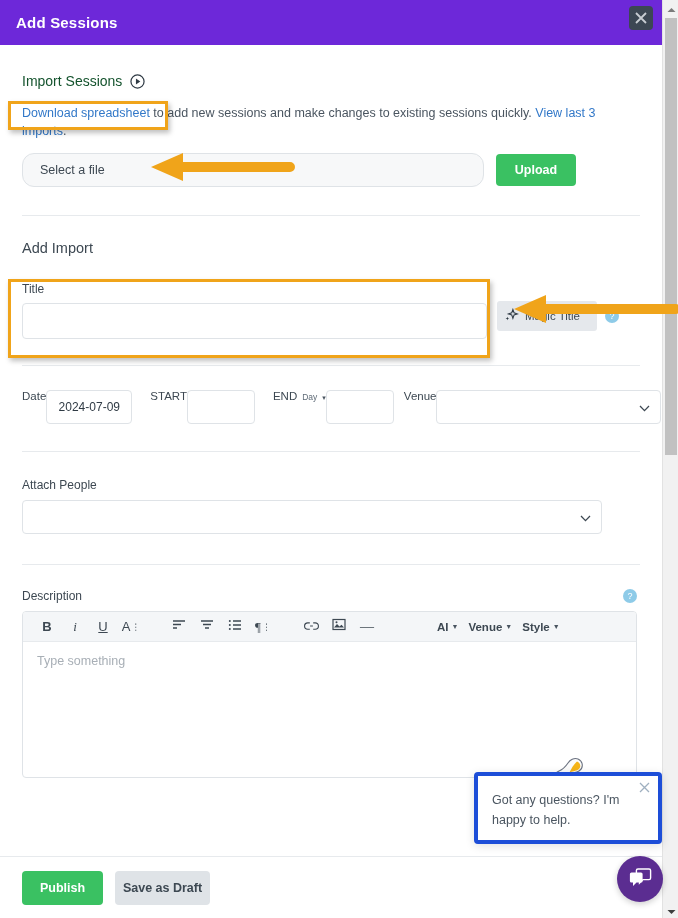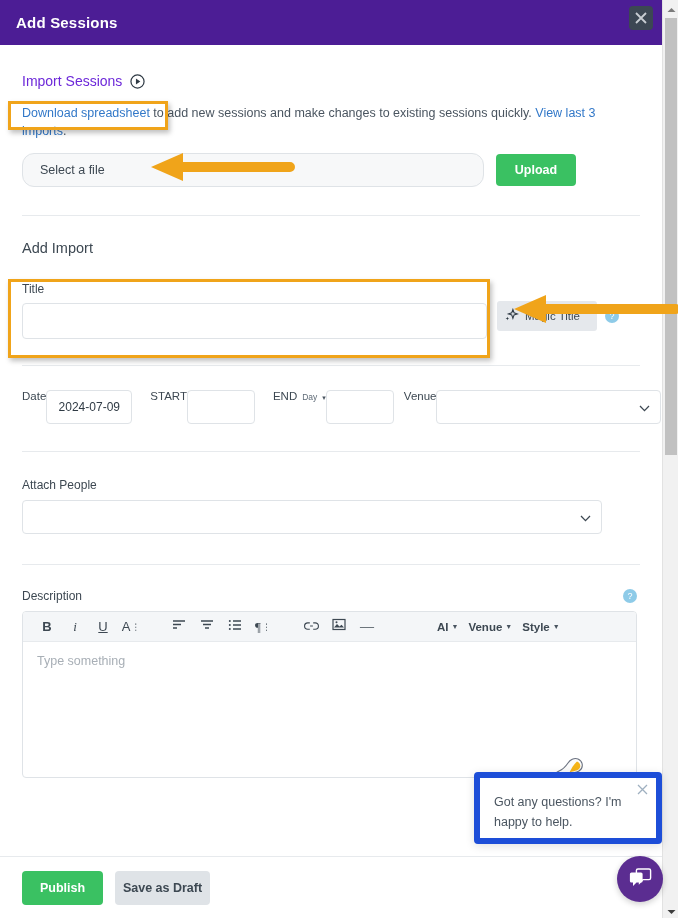"Add Sessions" .modal-header { background: #4c1d95 -> #6d28d9 }
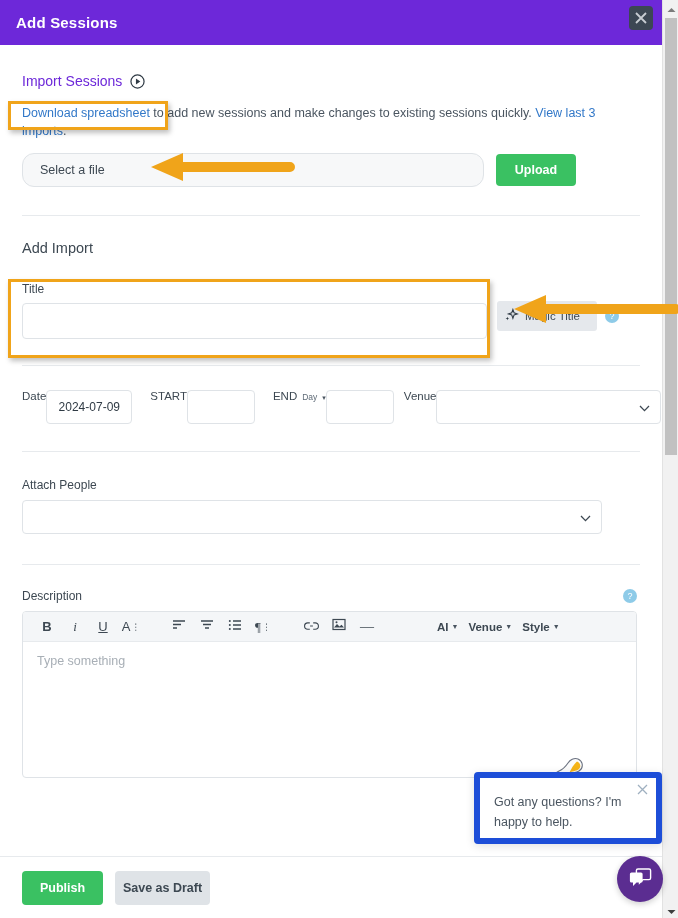"Import Sessions" .section-heading { color: #6d28d9 -> #14532d }
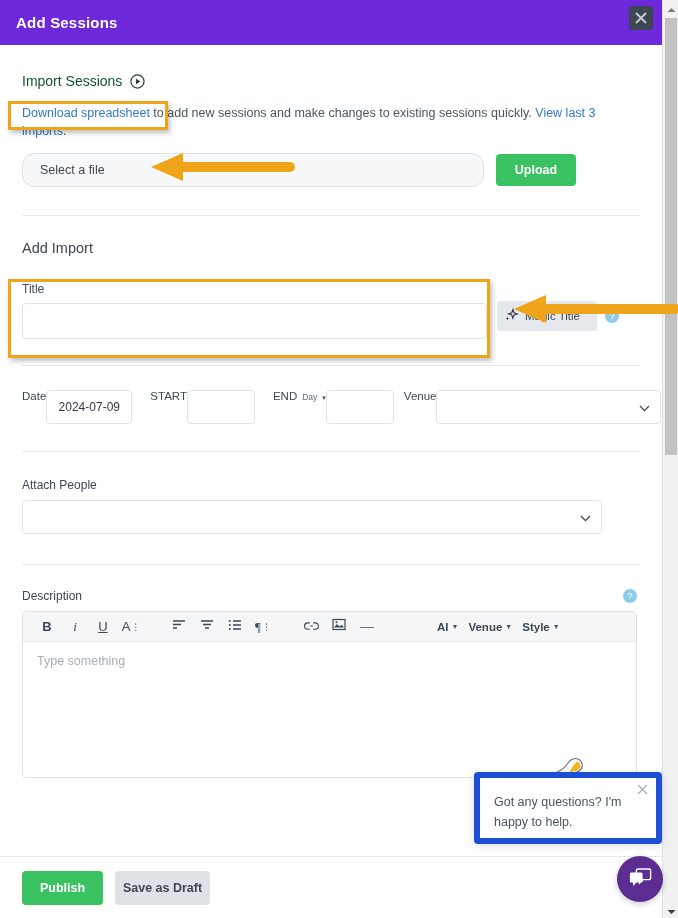"Got any questions? I'm happy" .chat-bubble { border: 6px solid #1d4ed8 -> 4px solid #1d4ed8 }
